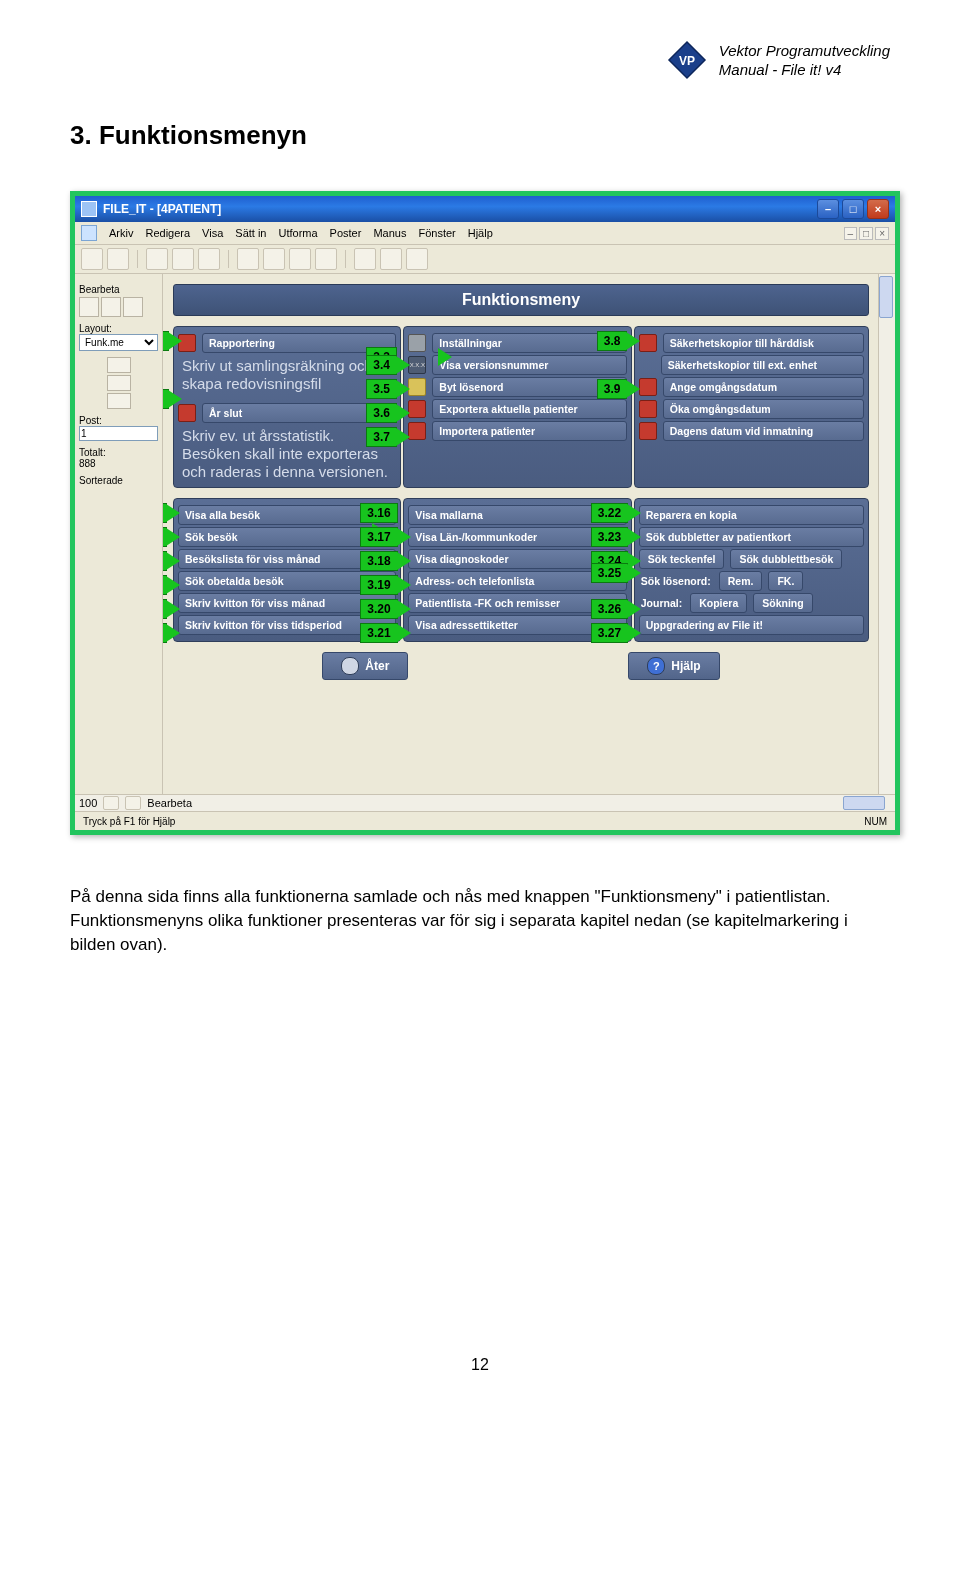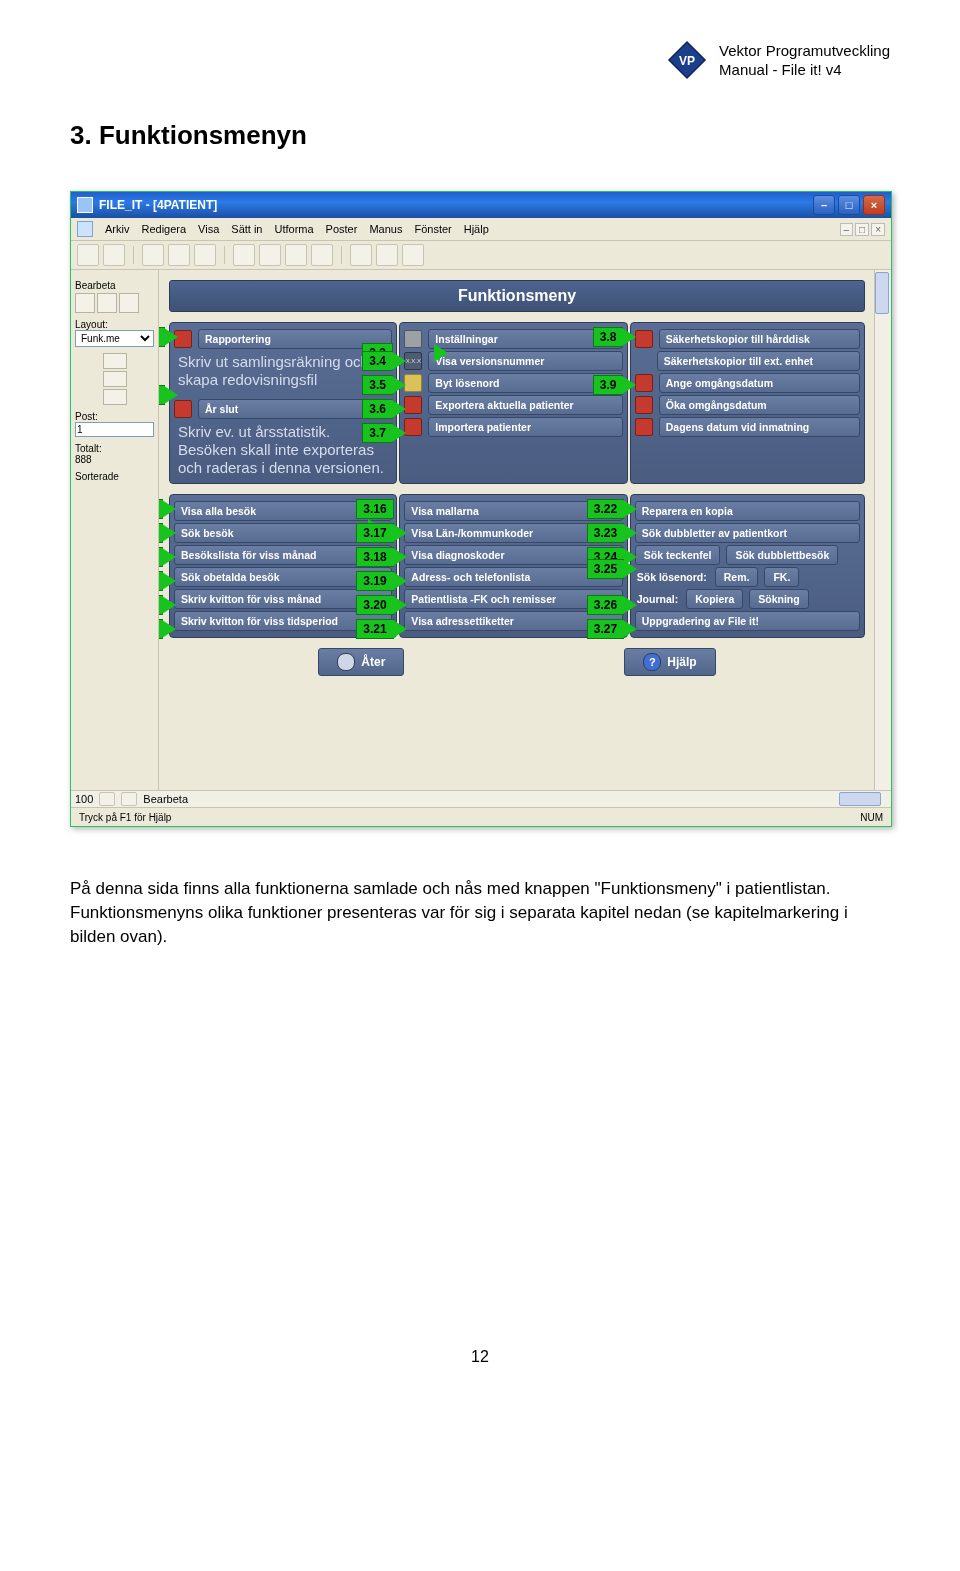"Vektor Programutveckling" .hdr-text { font-style: none -> italic }
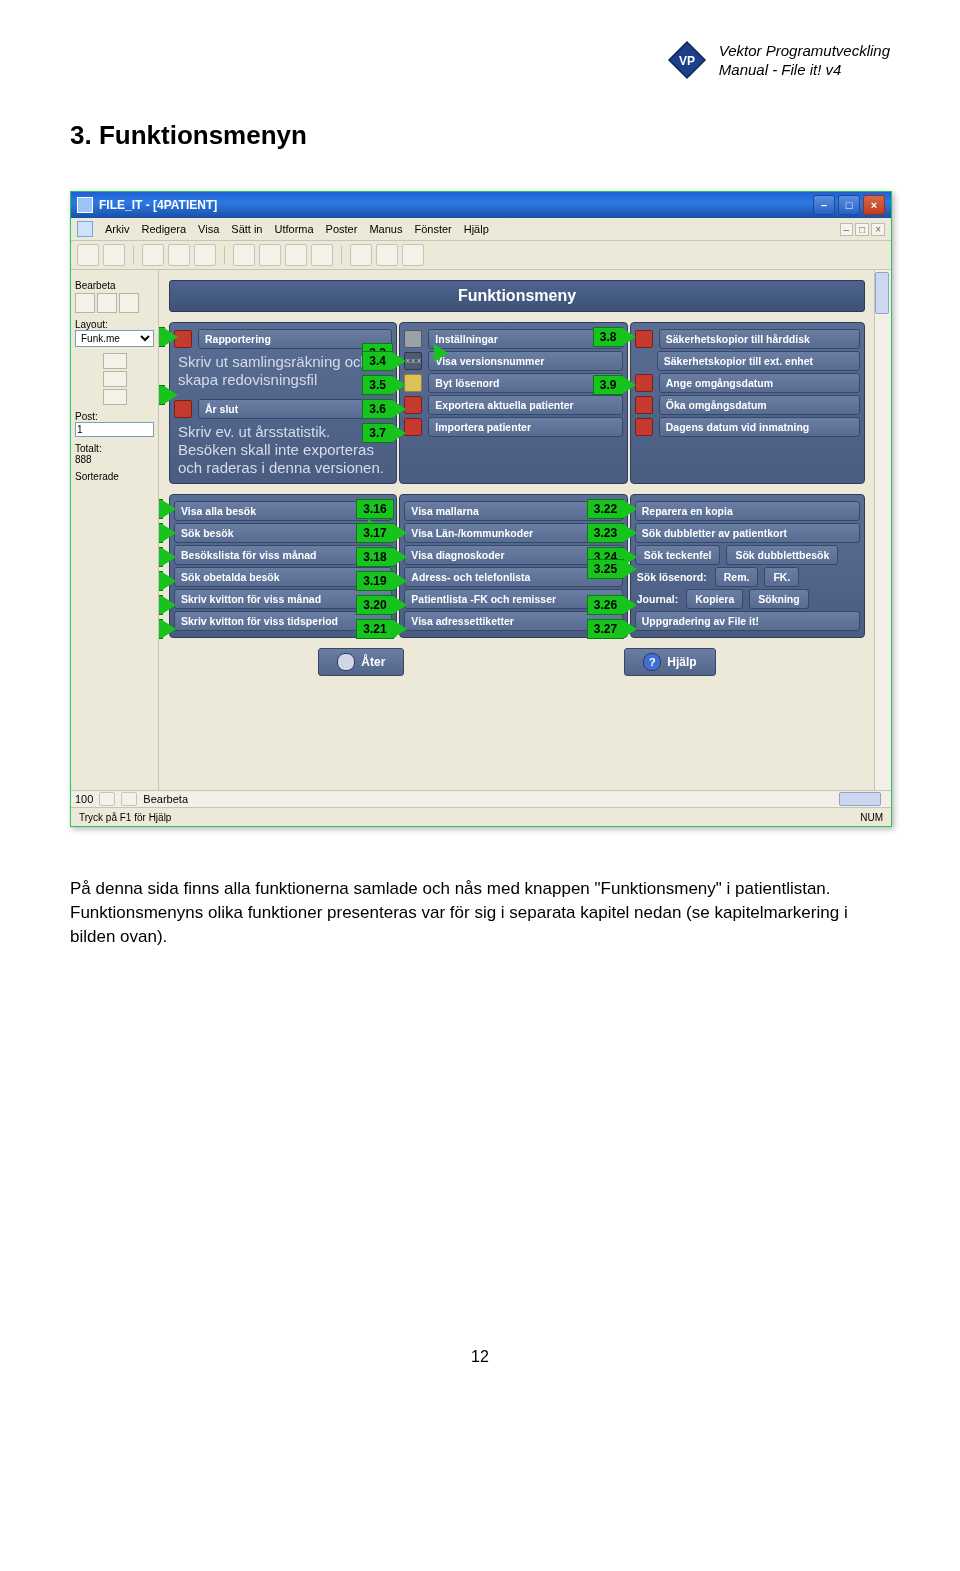"FILE_IT - [4PATIENT]" .win { border: 1px solid #22c55e -> 5px solid #22c55e }
